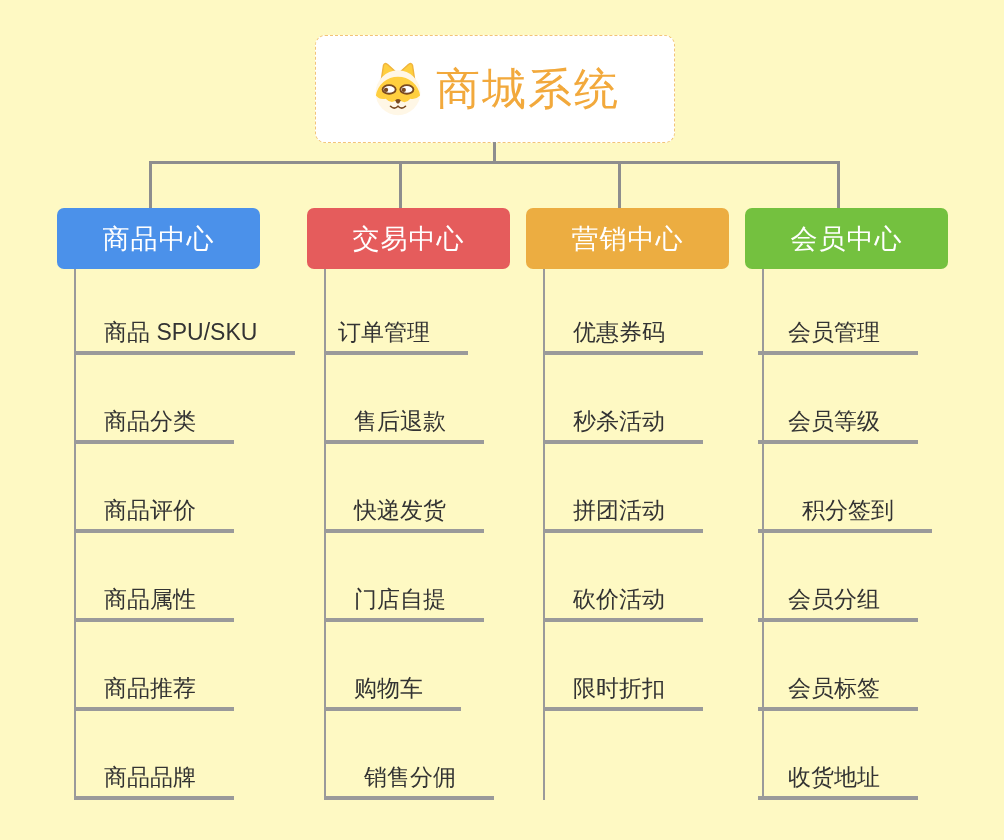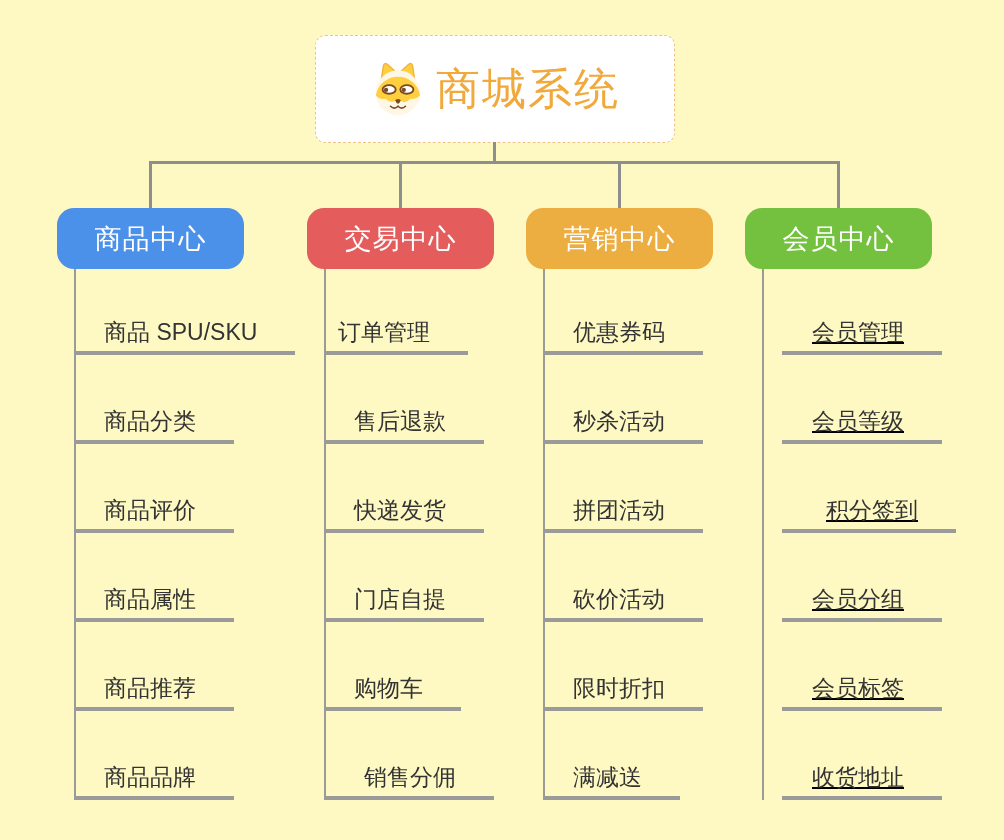"商品中心" .branch-box { border-radius: 17px -> 7px; width: 187px -> 203px }
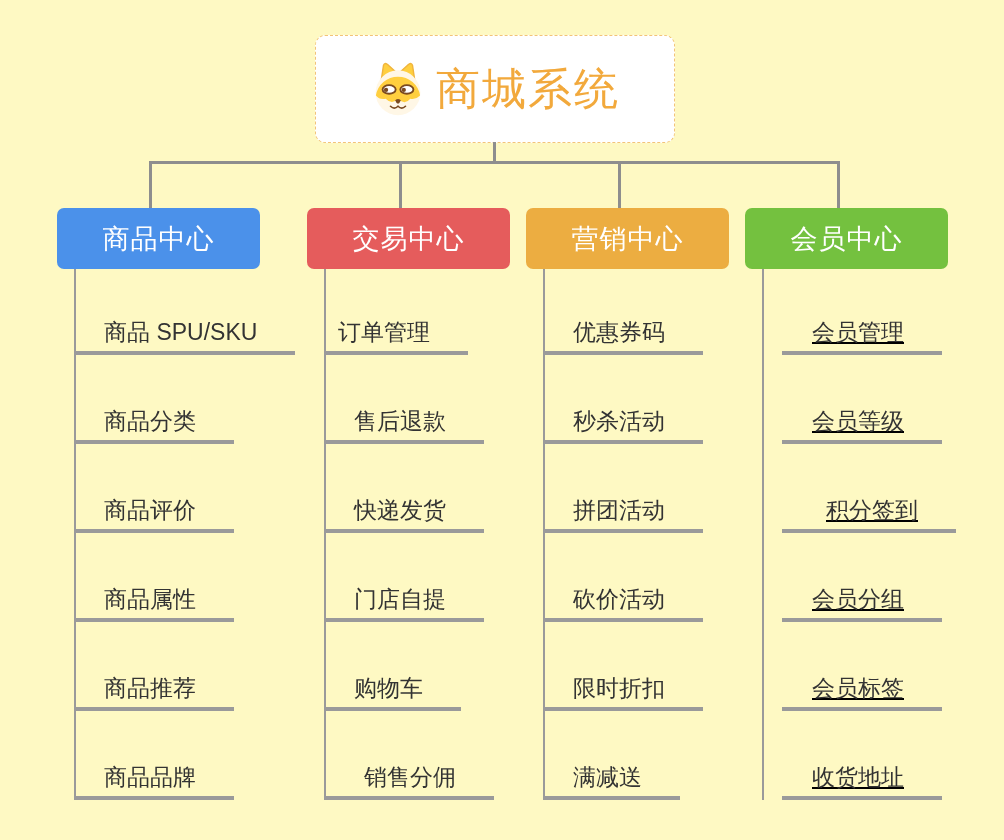"会员管理" div.leaf-column { left: 782px -> 758px; text-decoration: underline -> none }
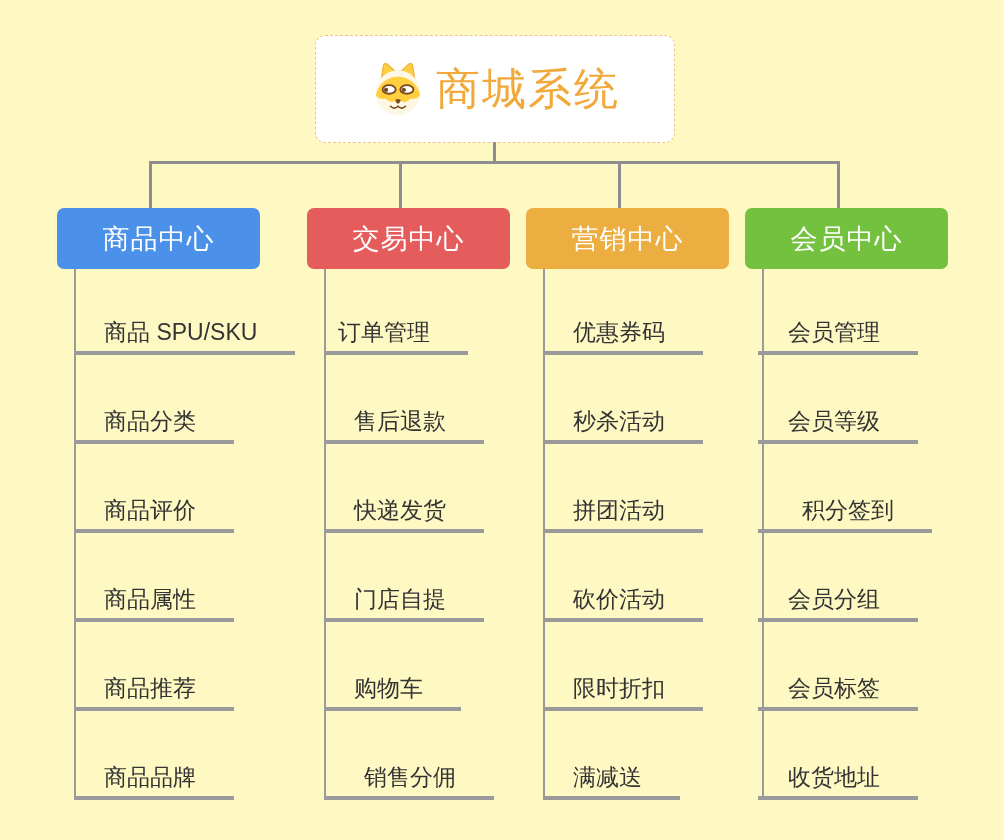"满减送" div.leaf-row { html: <div> <span>满减送</span> </div> -> none }
